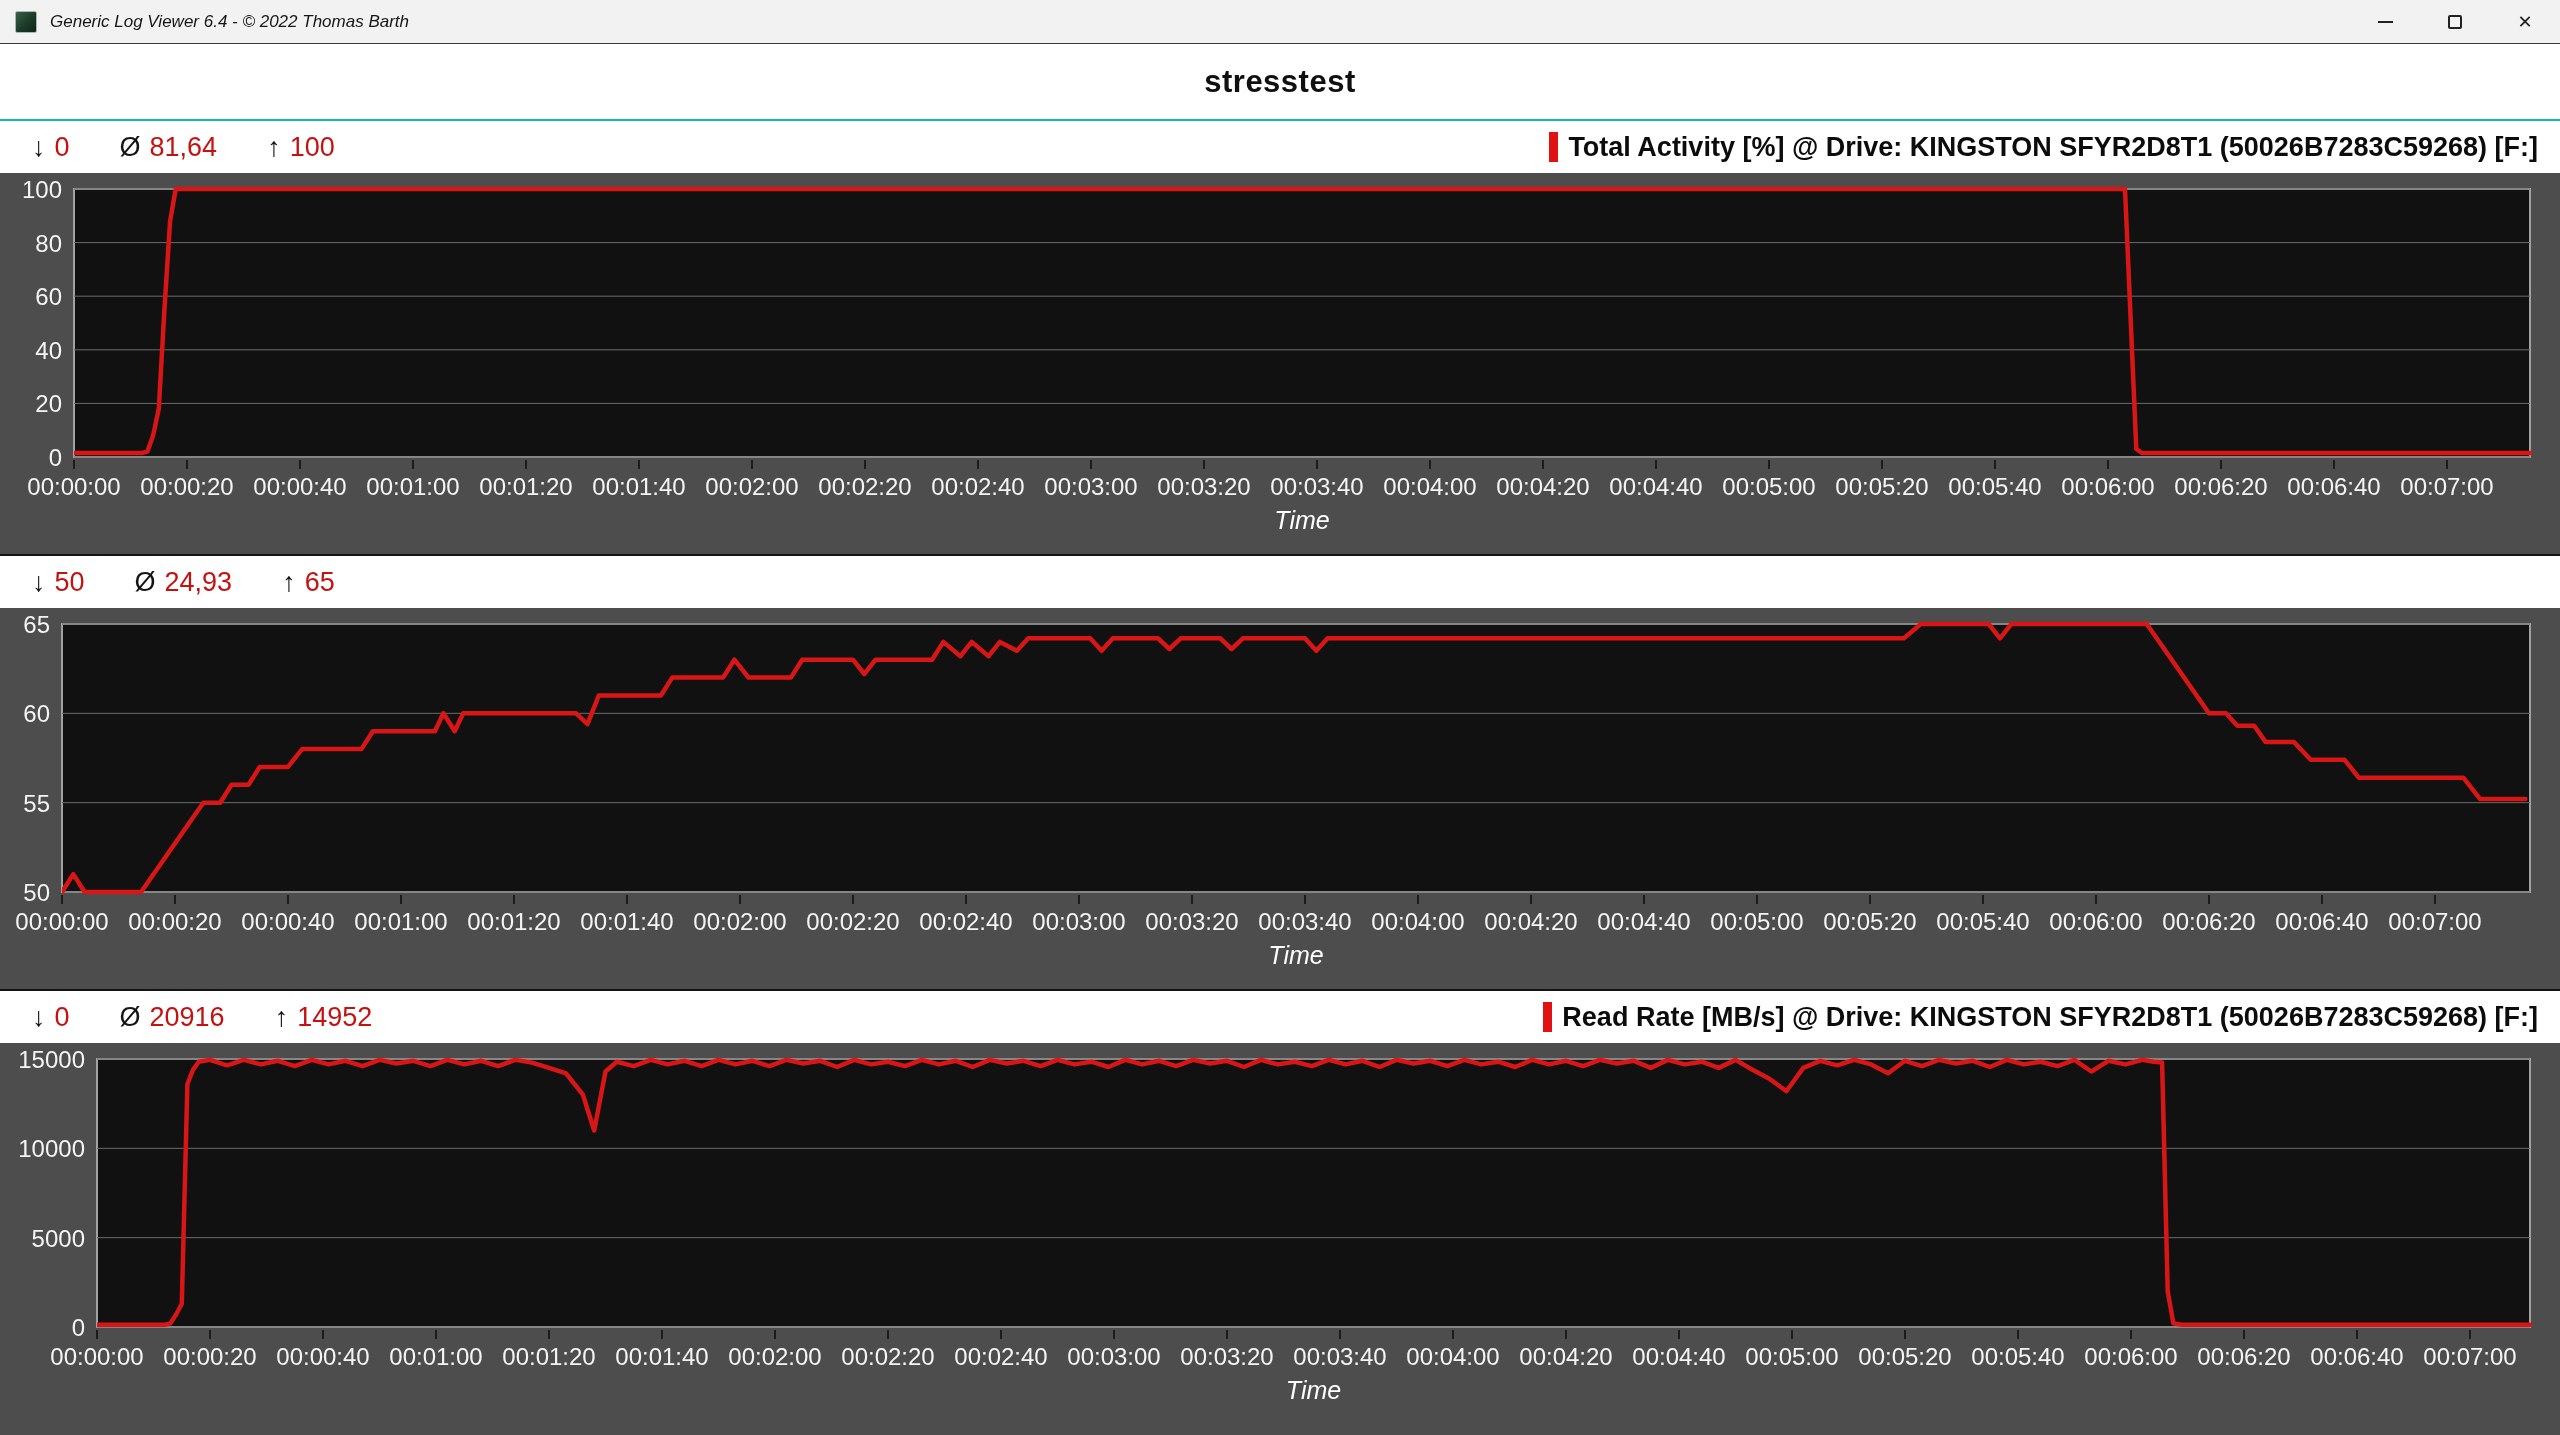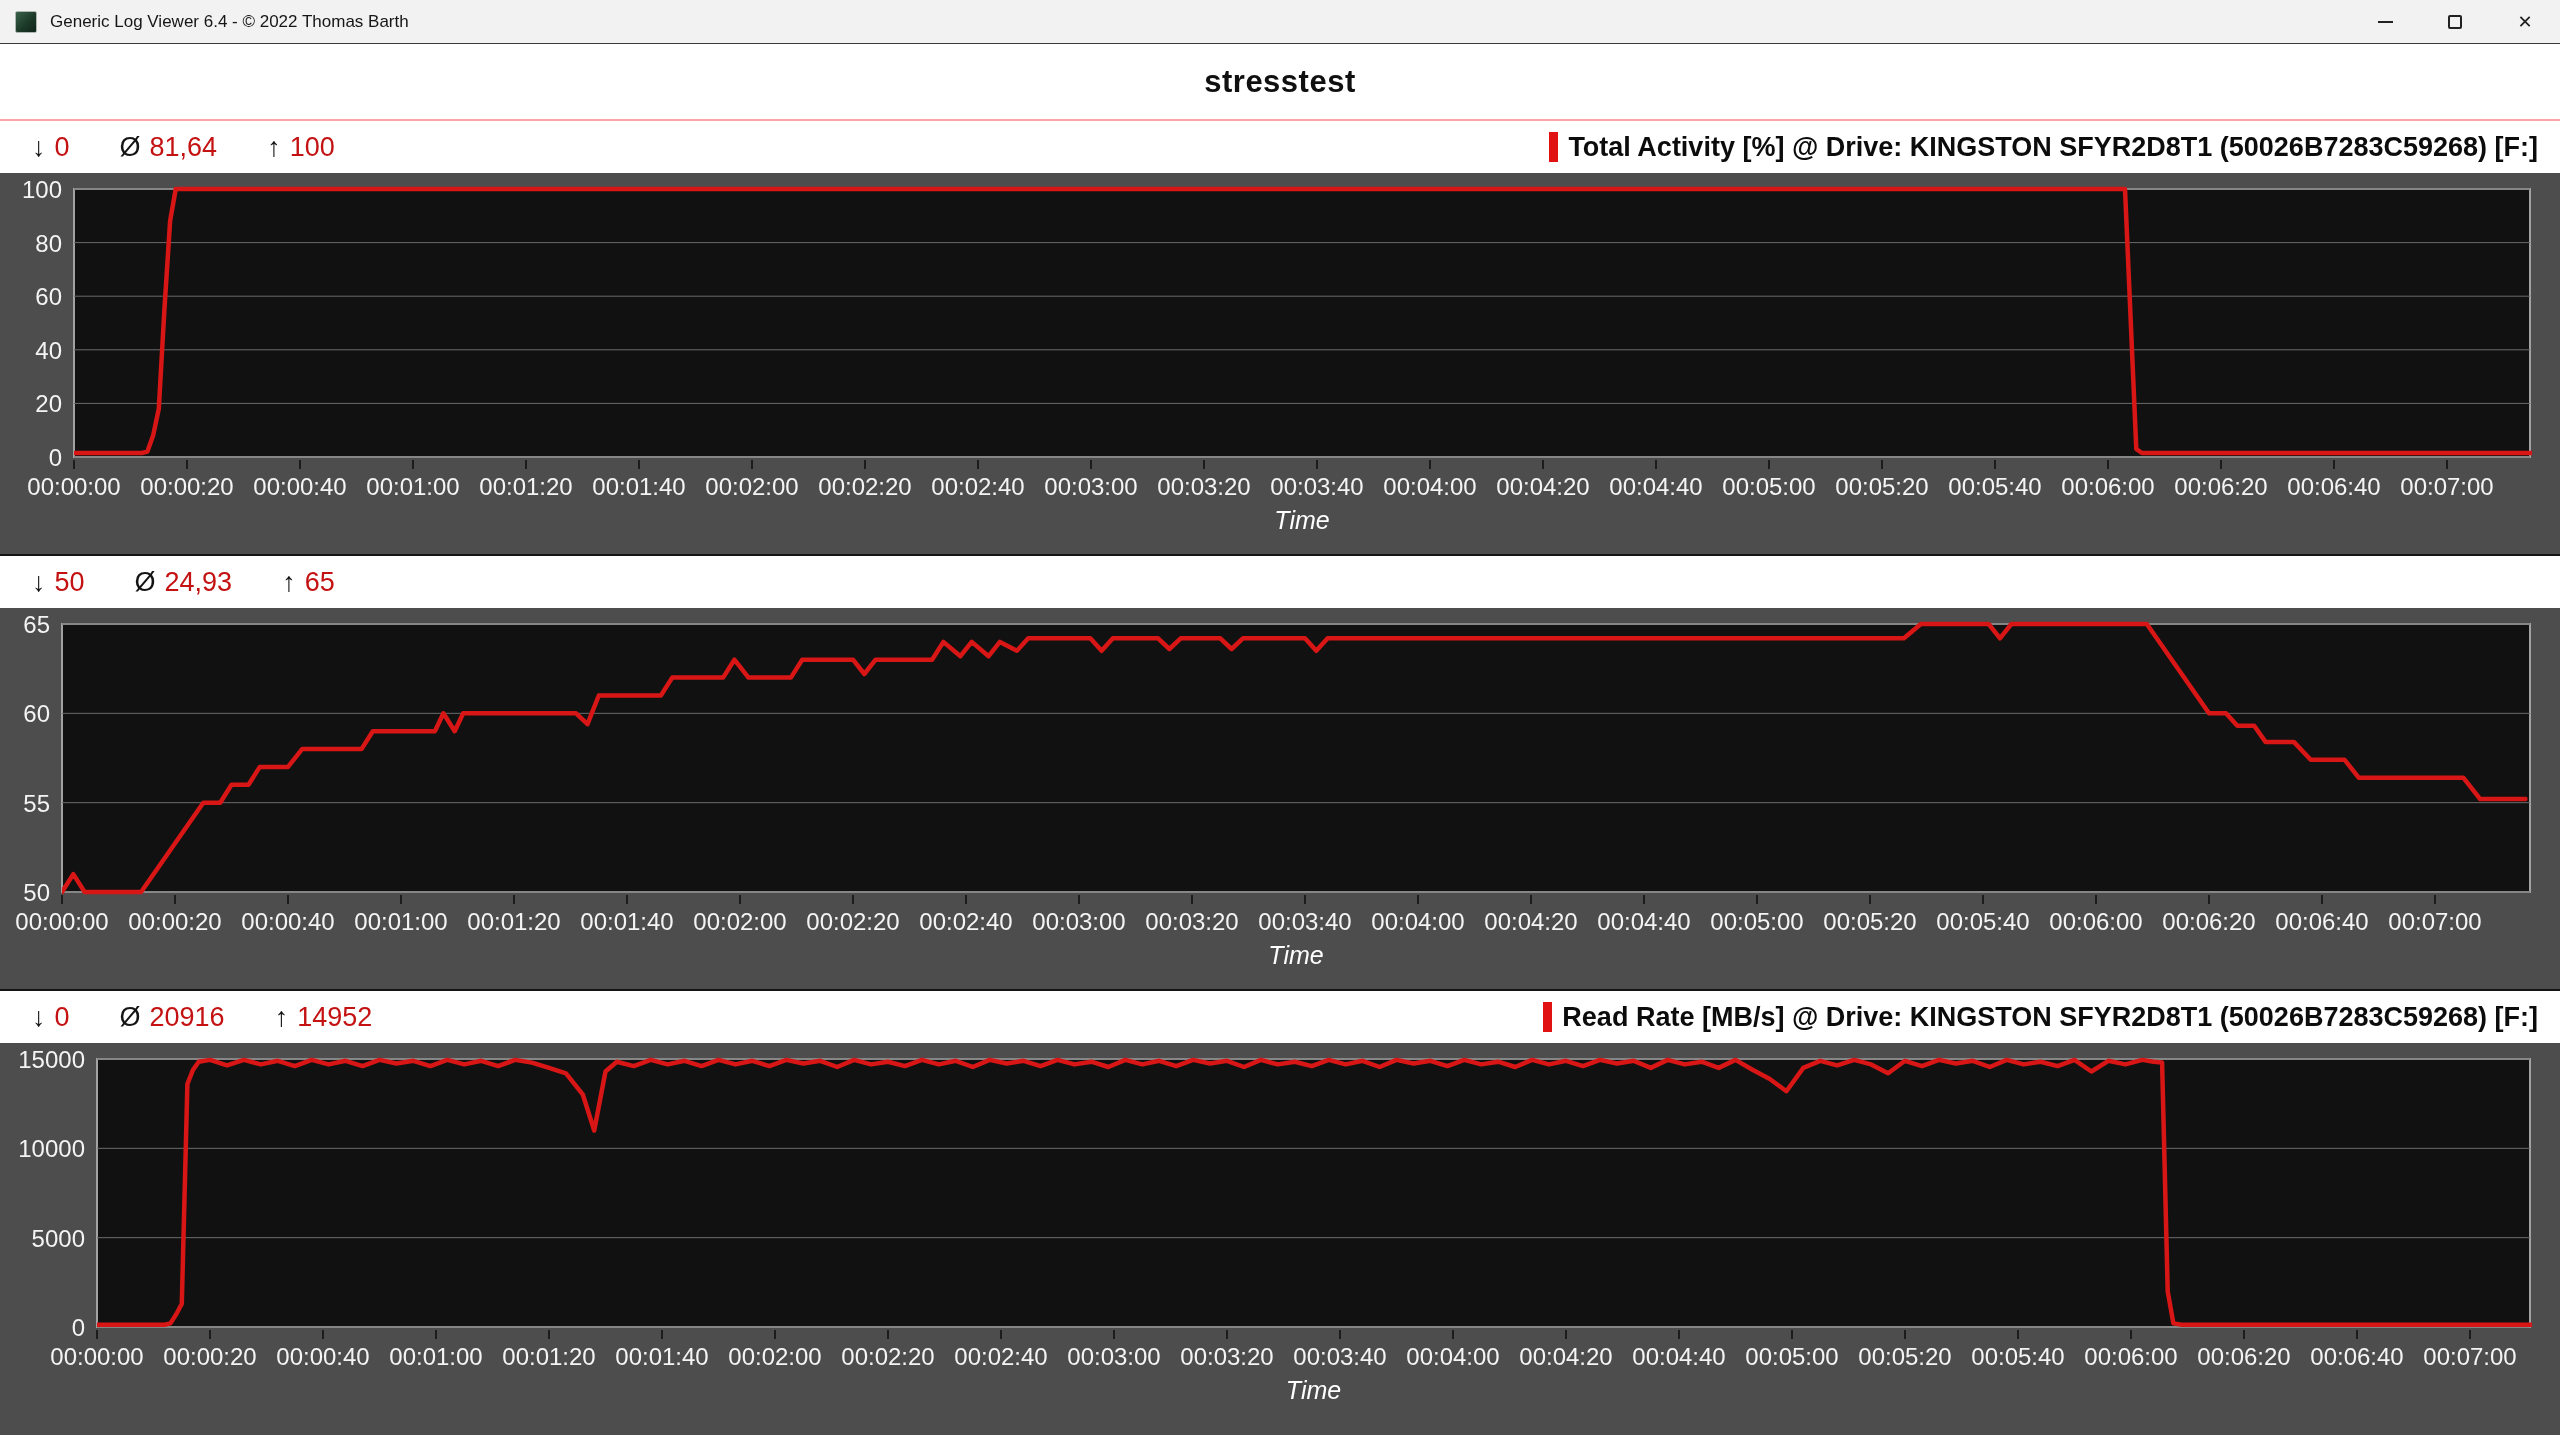"Generic Log Viewer 6.4 -" .titlebar-title { font-style: none -> italic }
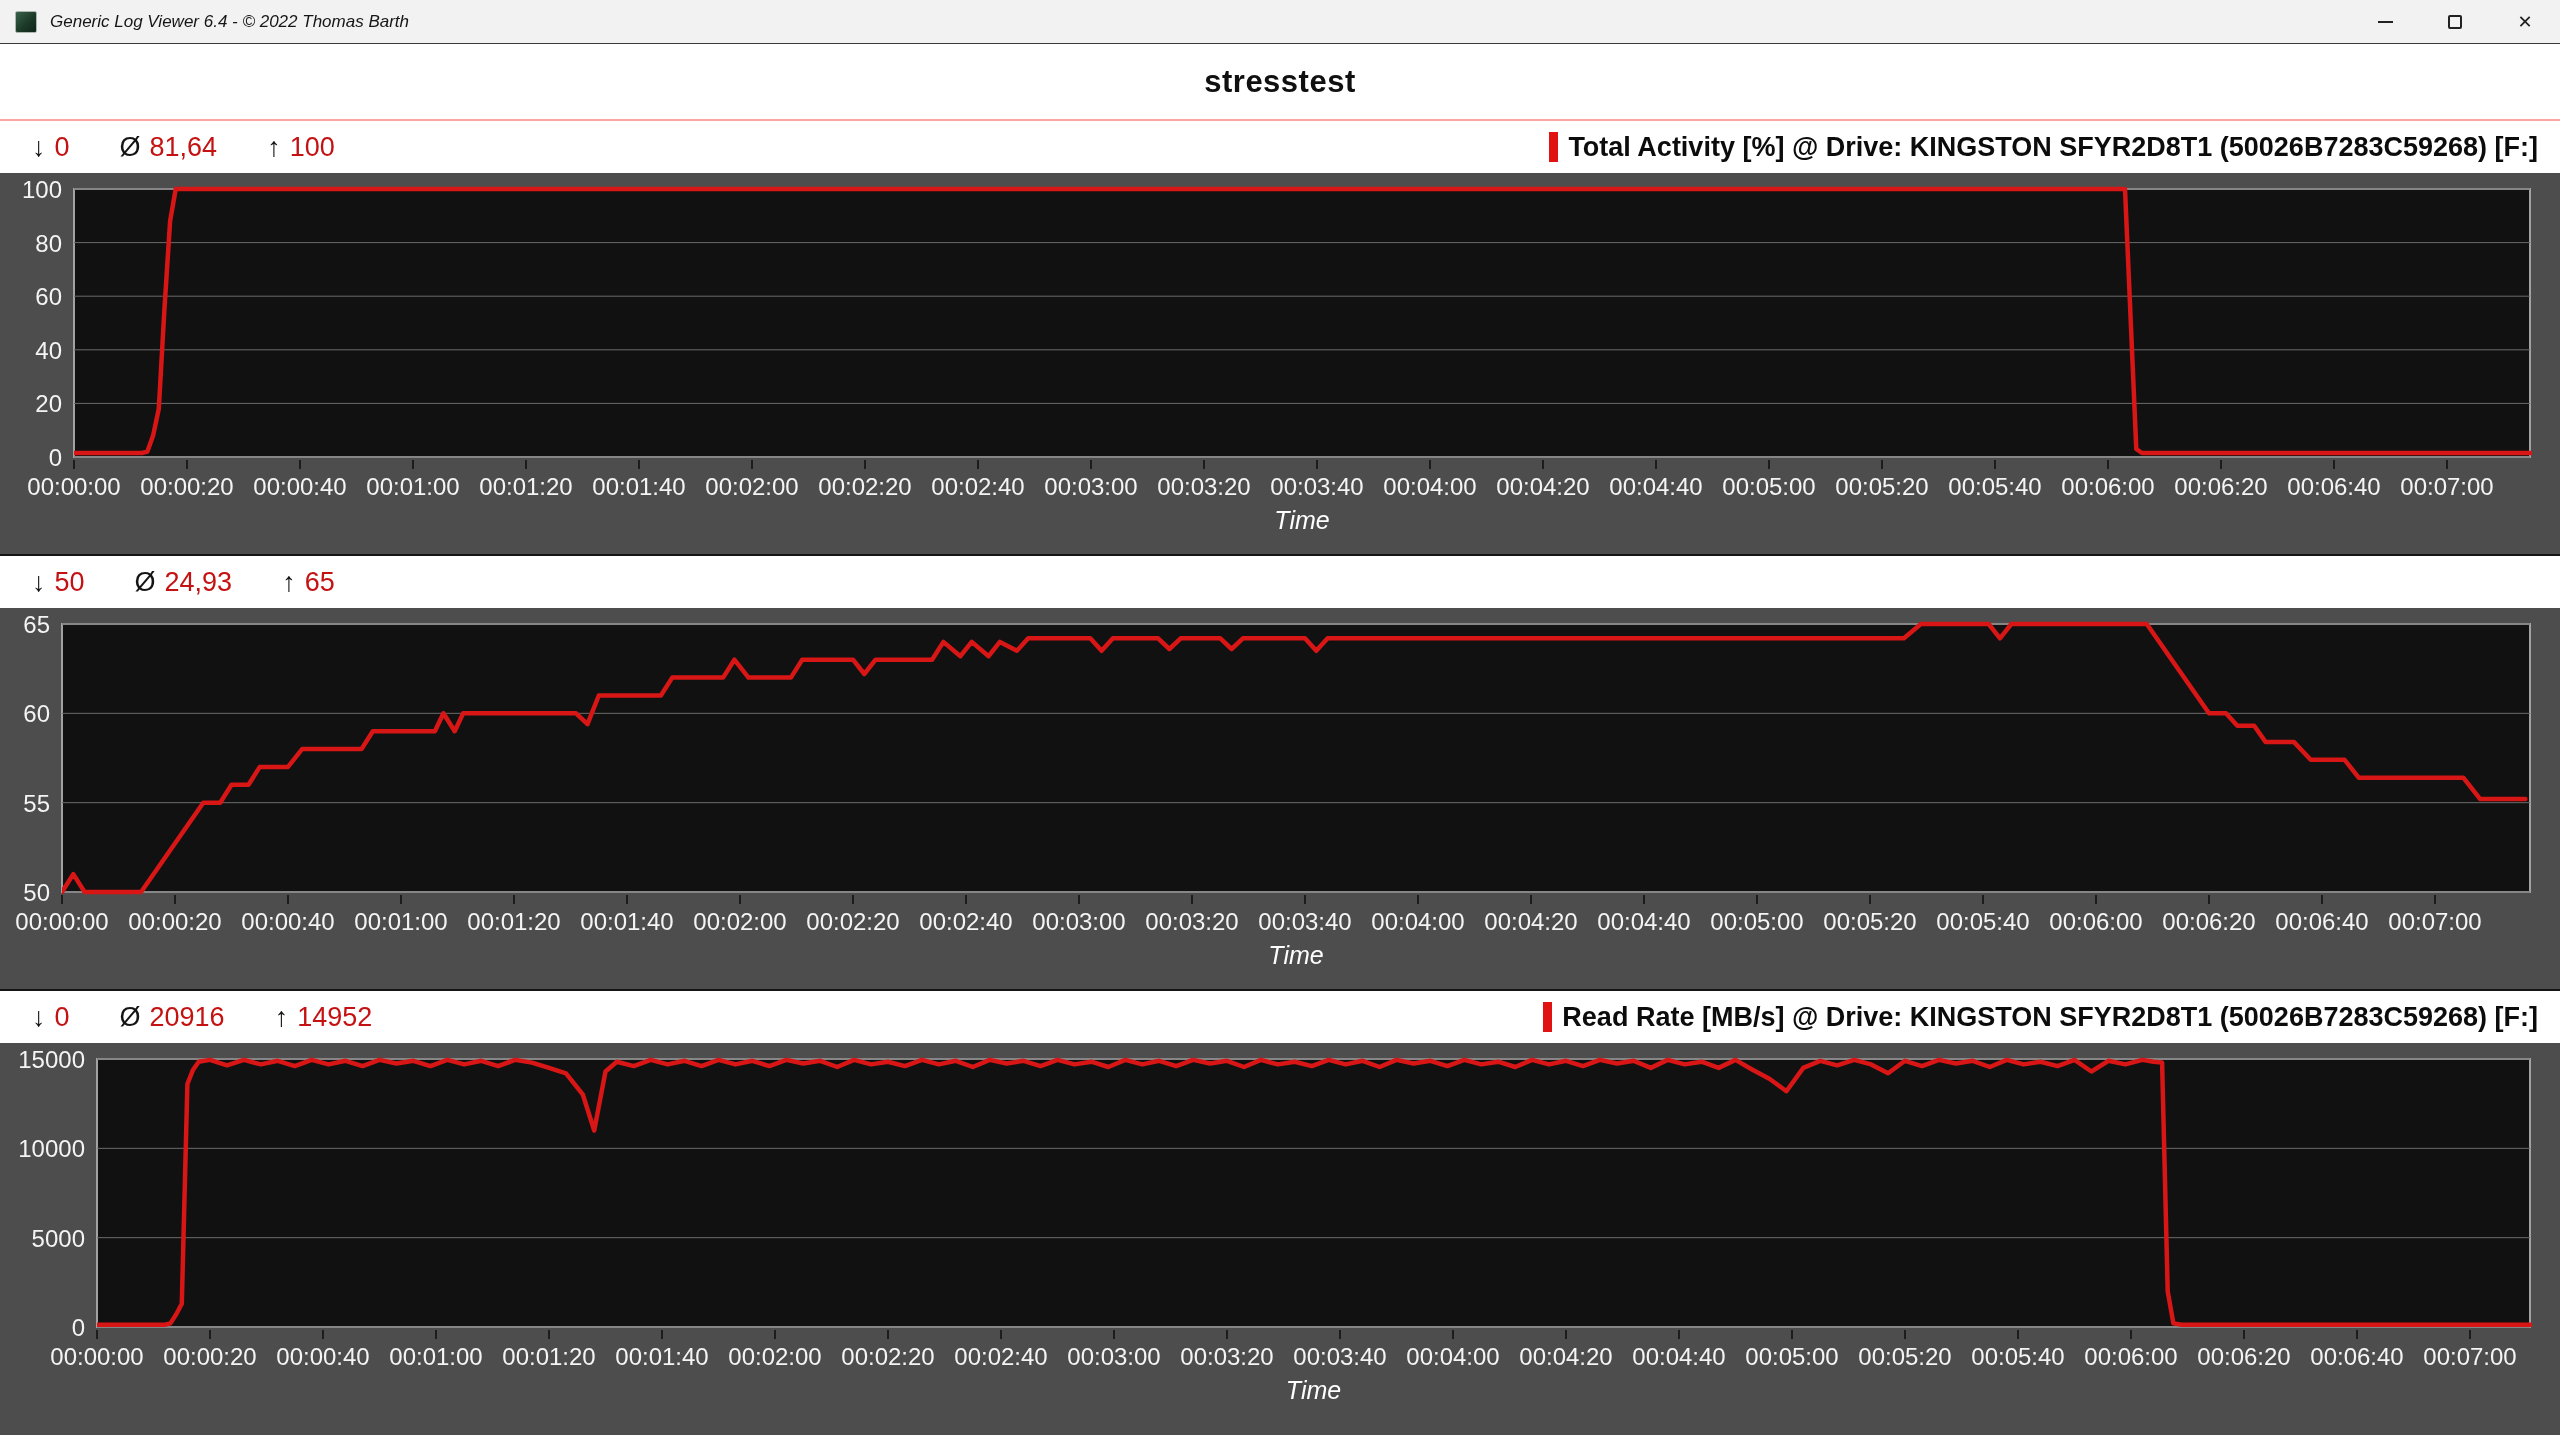"stresstest" .doc-header { border-bottom: 2px solid #fca5a5 -> 2px solid #14b8a6 }
